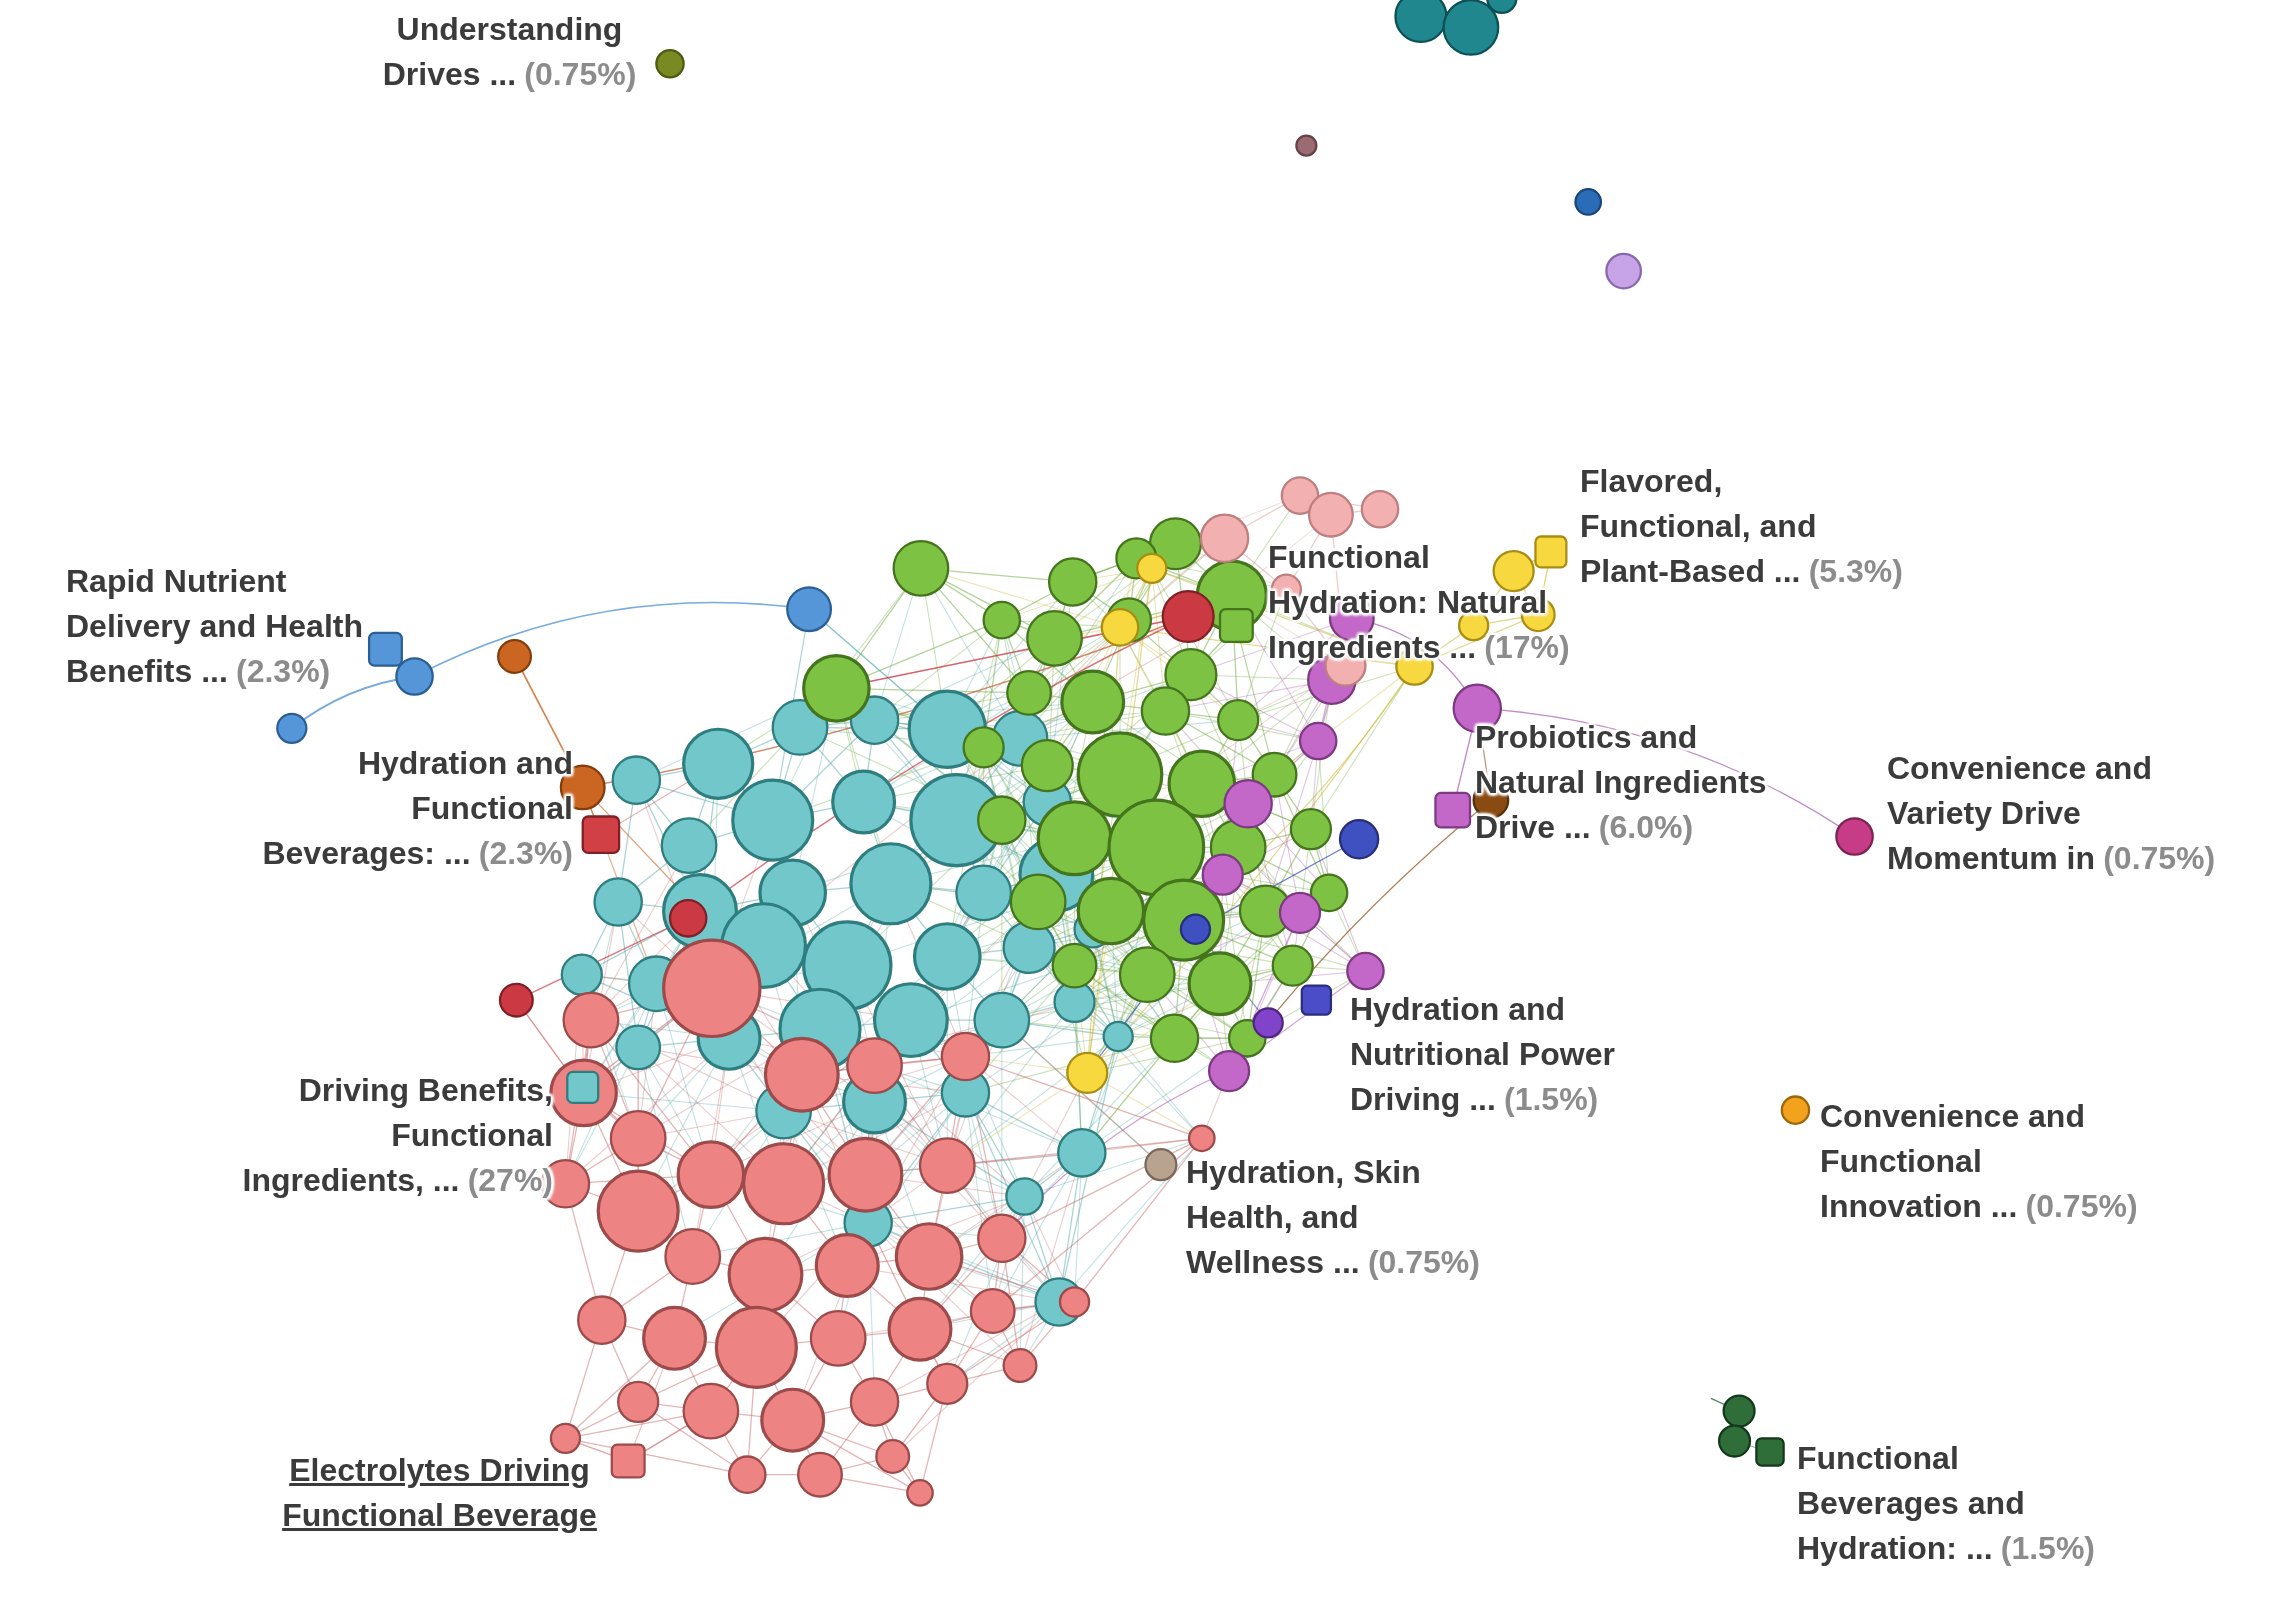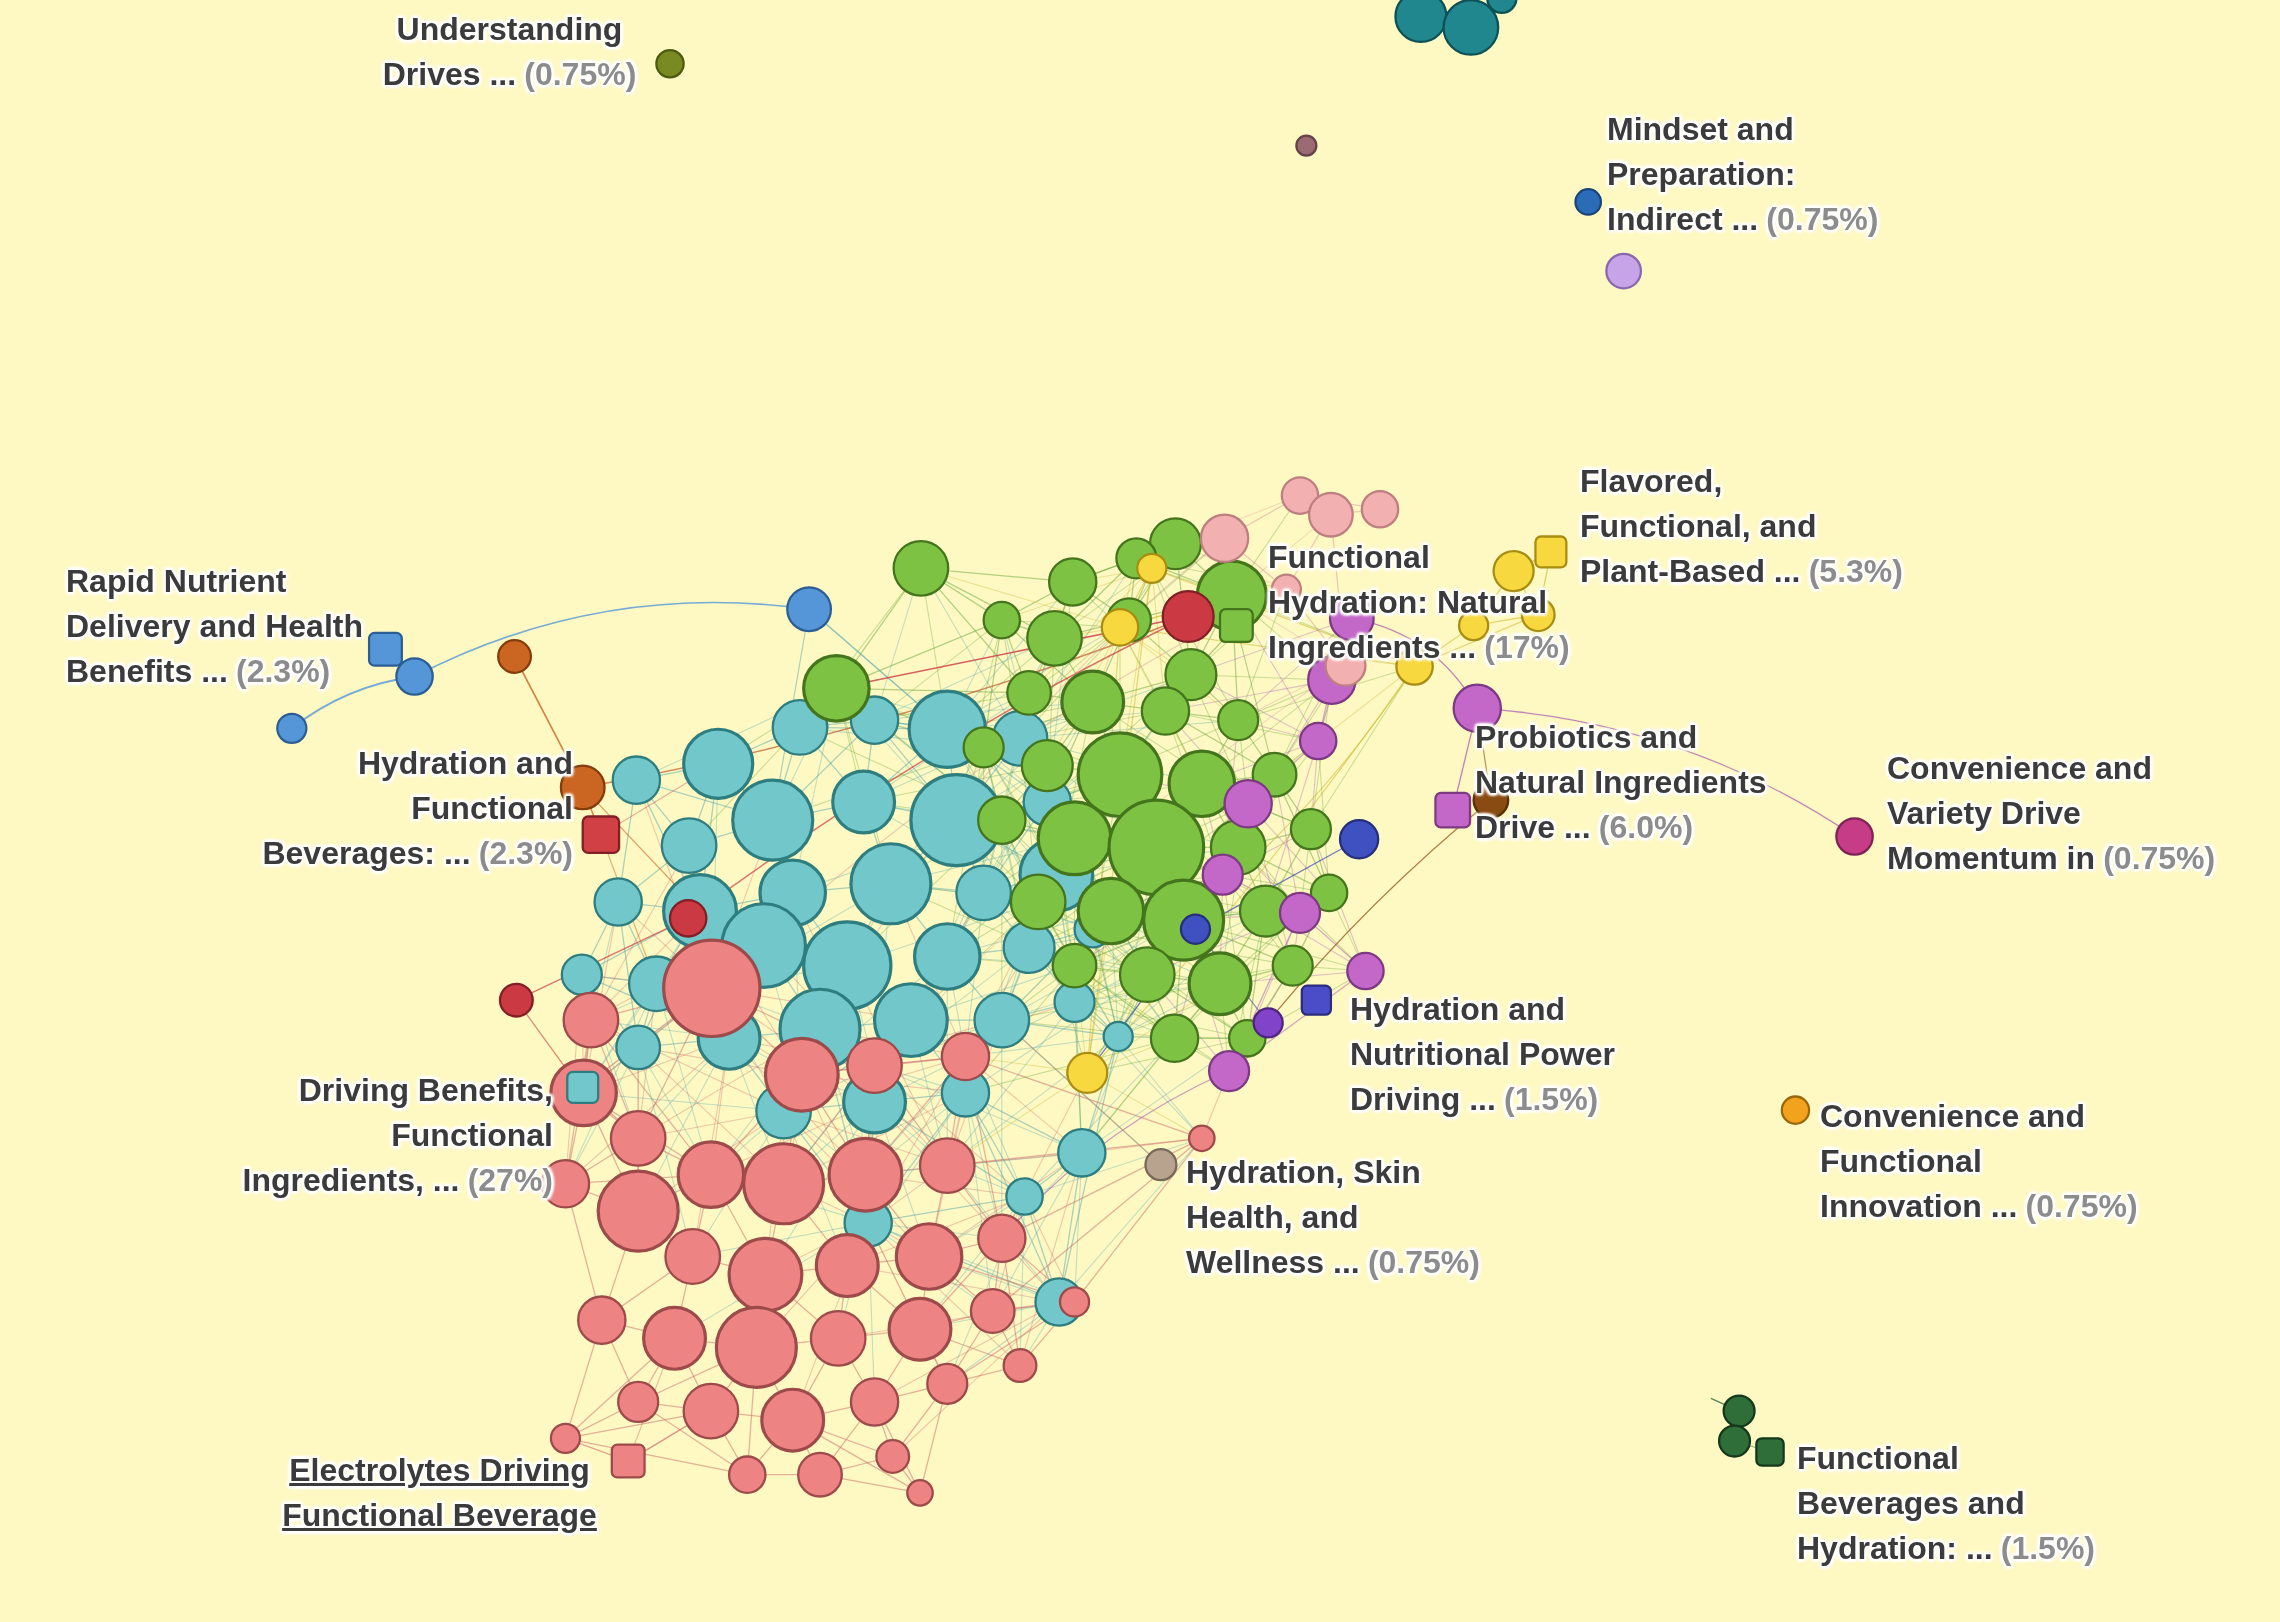"Understanding" div { background: #fef9c3 -> #ffffff }
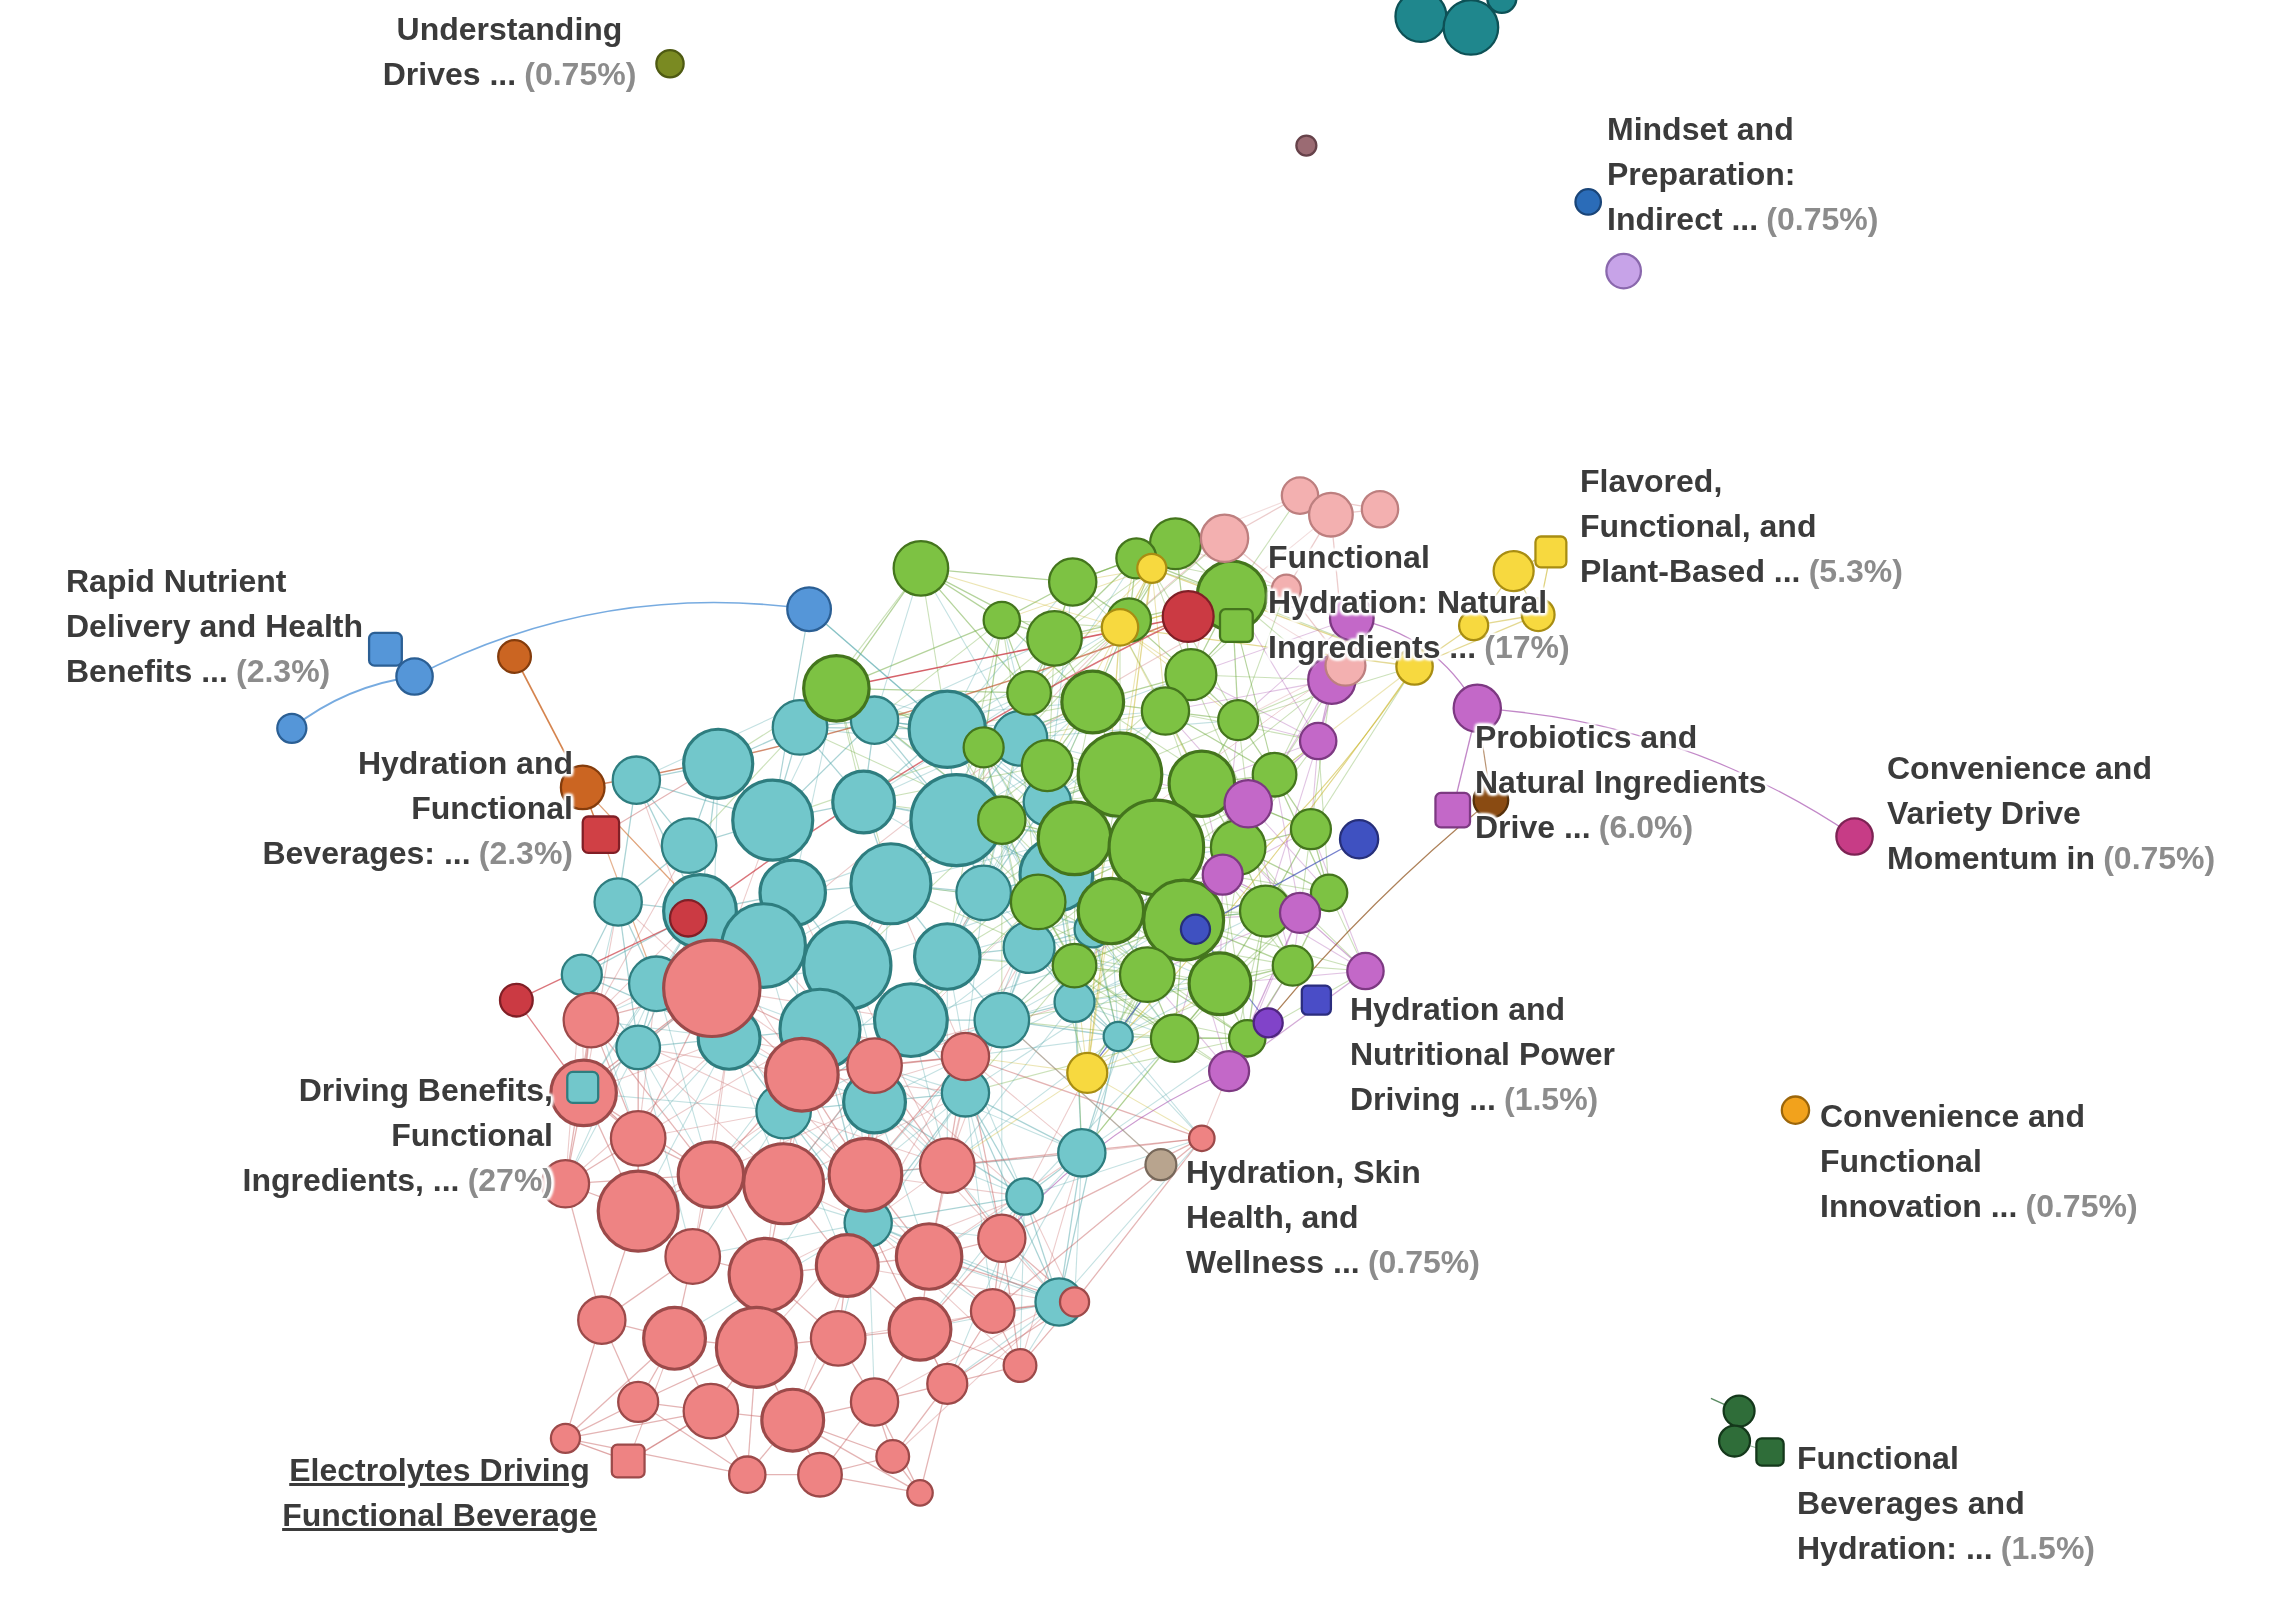"Mindset and" div.label { html: <div> <div><span>Mindset and</span></div> <div><span>Preparation:</span></div> <div><span>Indirect ...</span><span>(0.75%)</span></div> </div> -> none }
